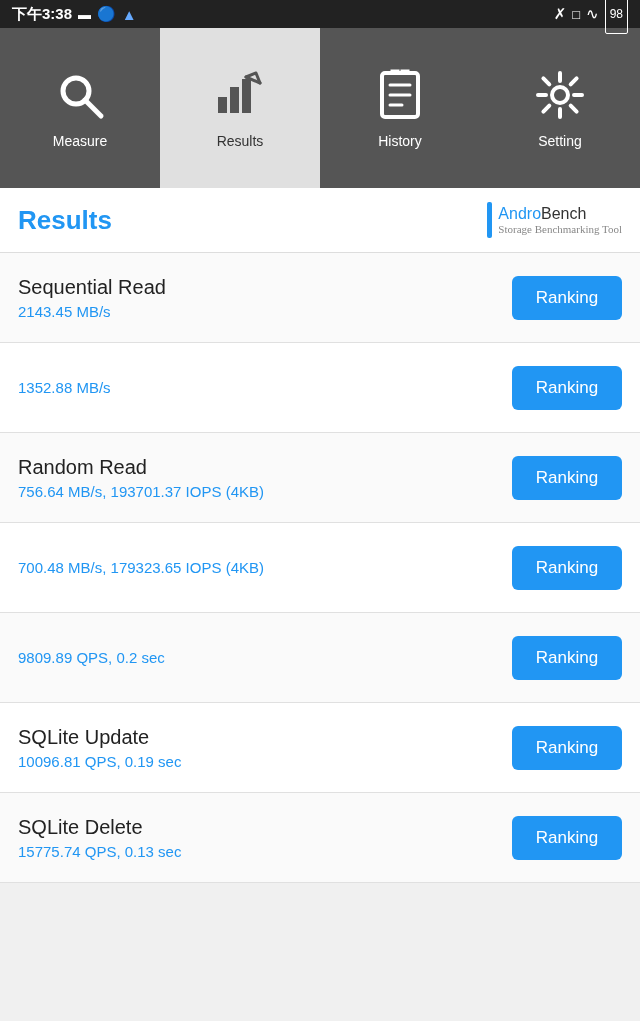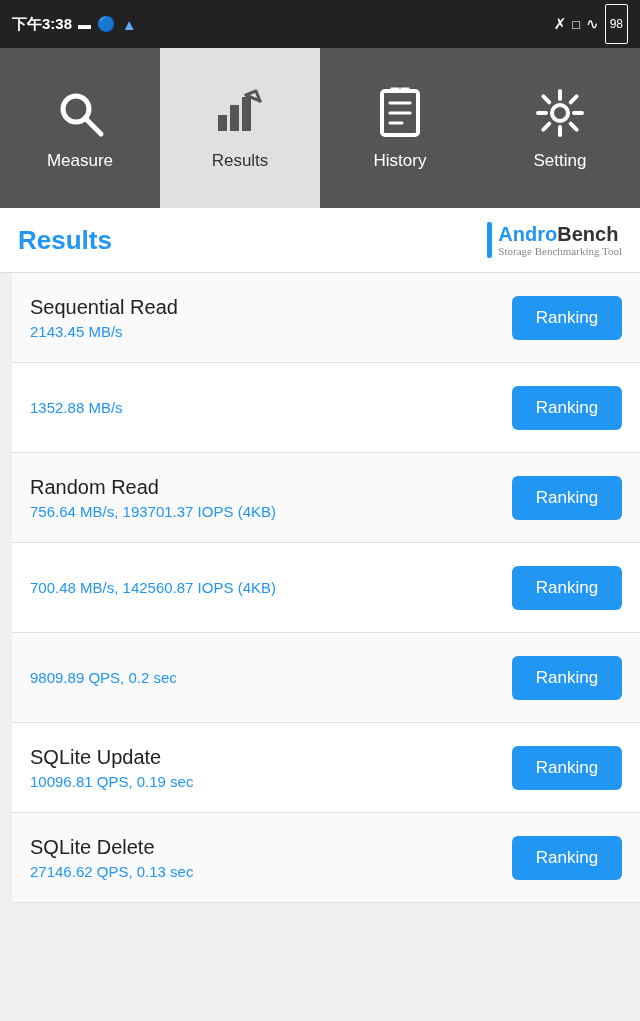"下午3:38" #status-bar { height: 48px -> 28px }
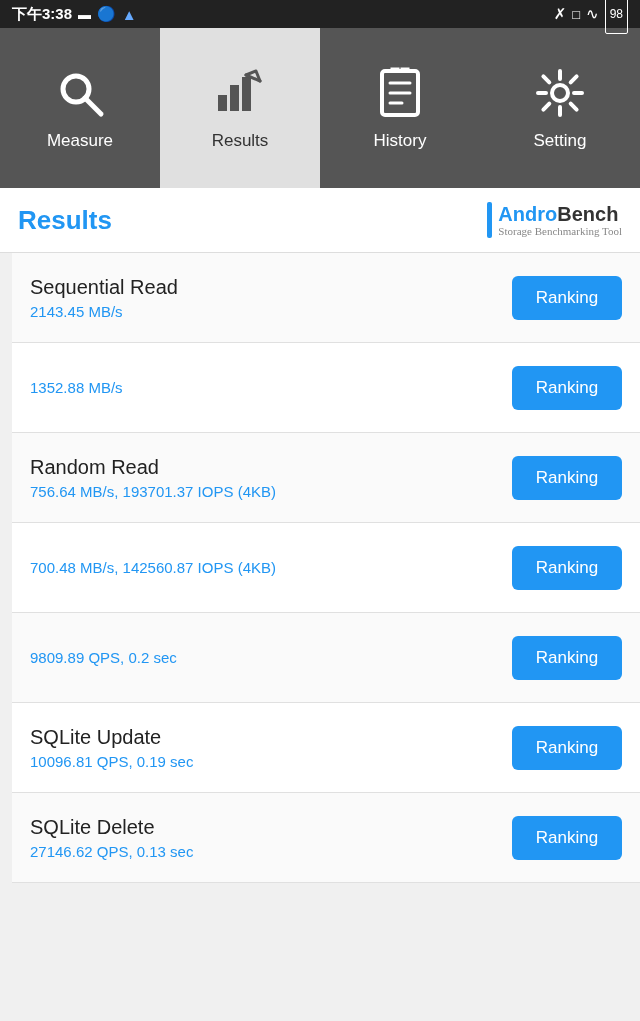"Measure" .tab { font-size: 17px -> 14px }
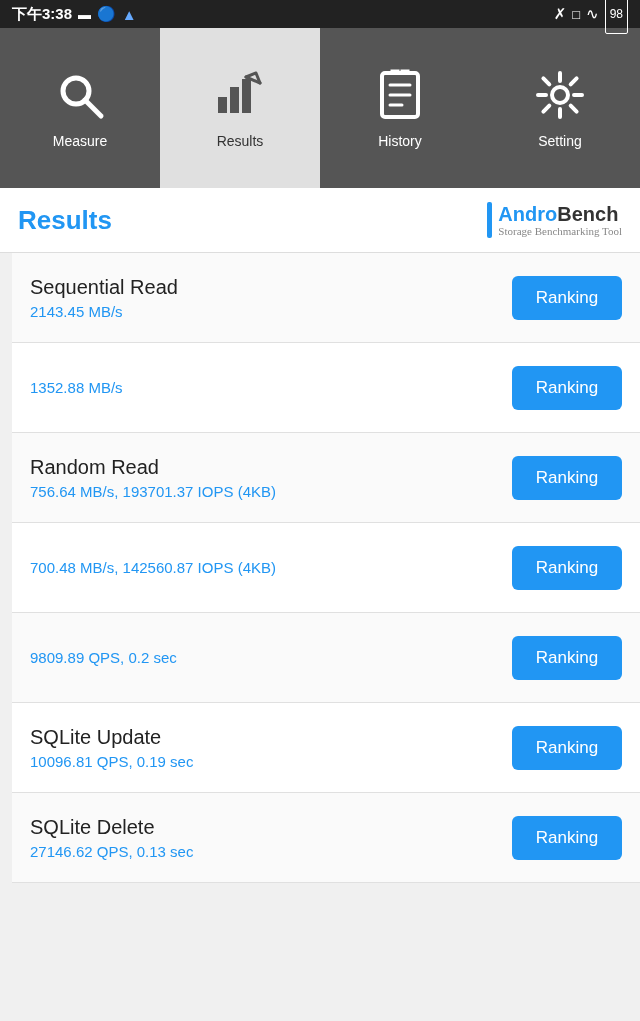"AndroBench" .brand-main { font-size: 20px -> 16px; font-weight: bold -> normal }
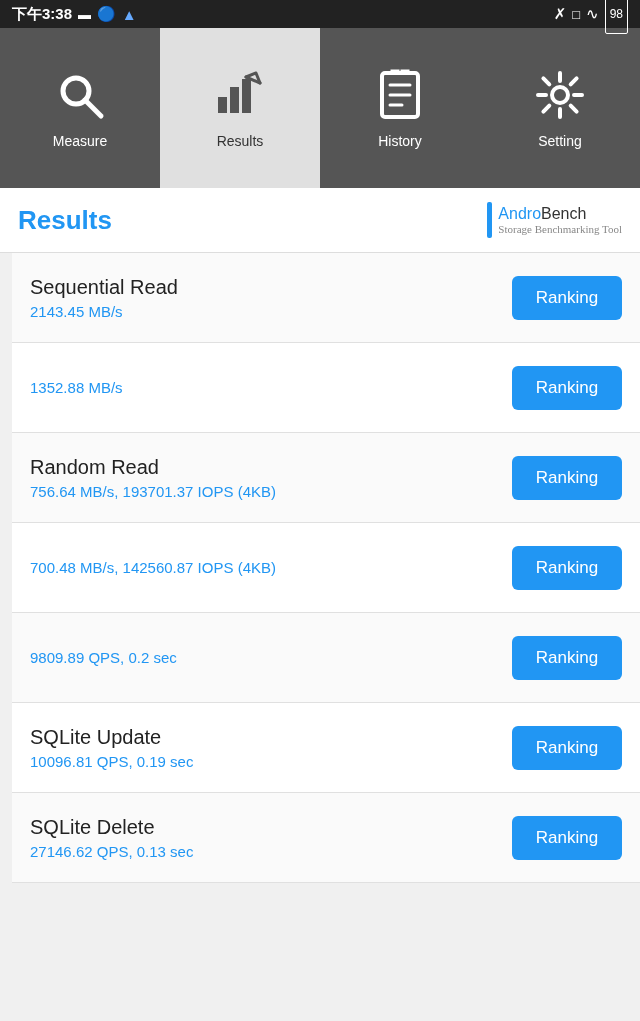"Sequential Read" #results-list { margin-left: 12px -> none }
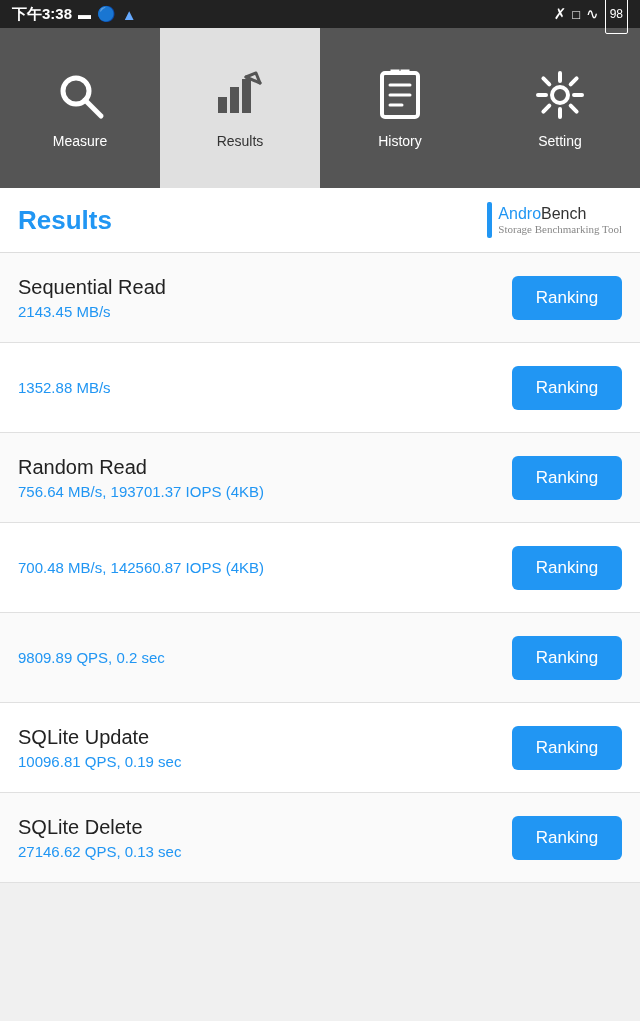"700.48 MB/s, 142560.87 IOPS (4KB)" span.result-value { text: 142560.87 -> 179323.65 }
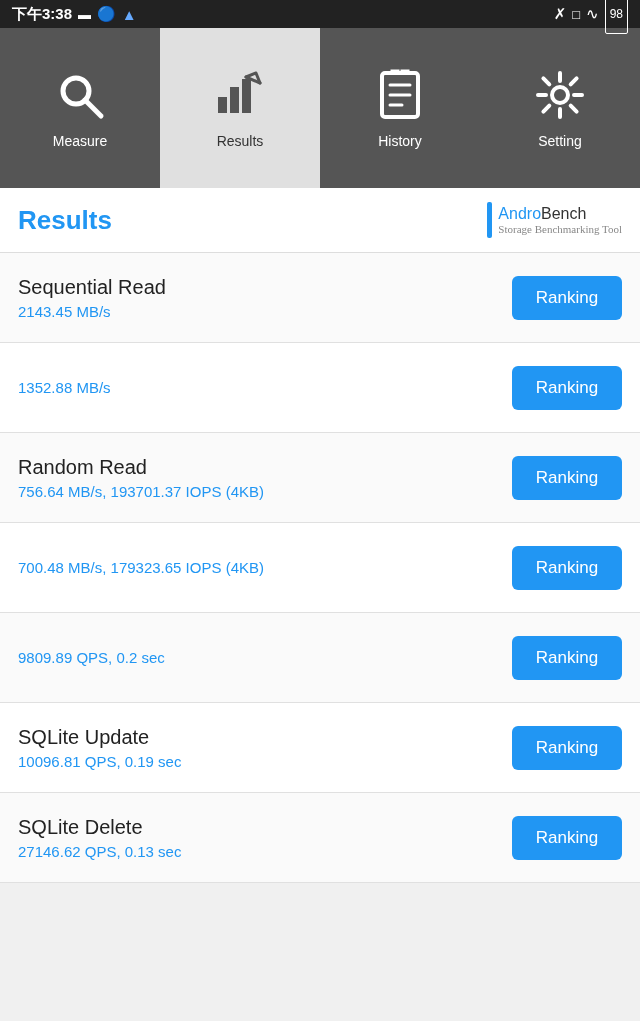"27146.62 QPS, 0.13 sec" span.result-value { text: 27146.62 -> 15775.74 }
